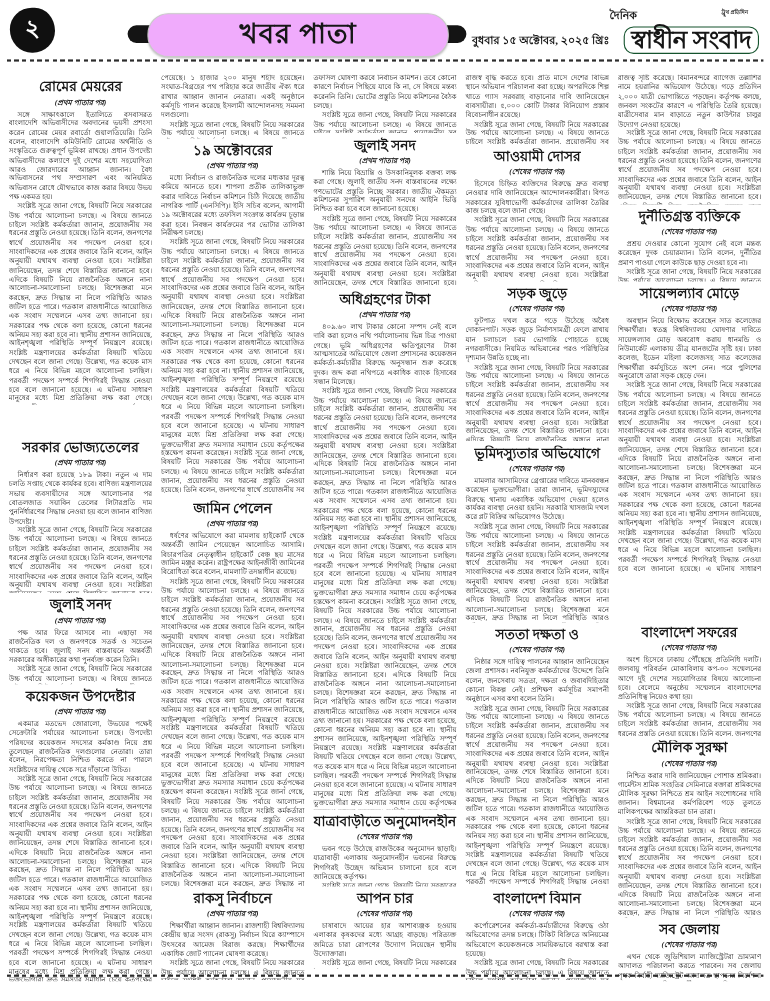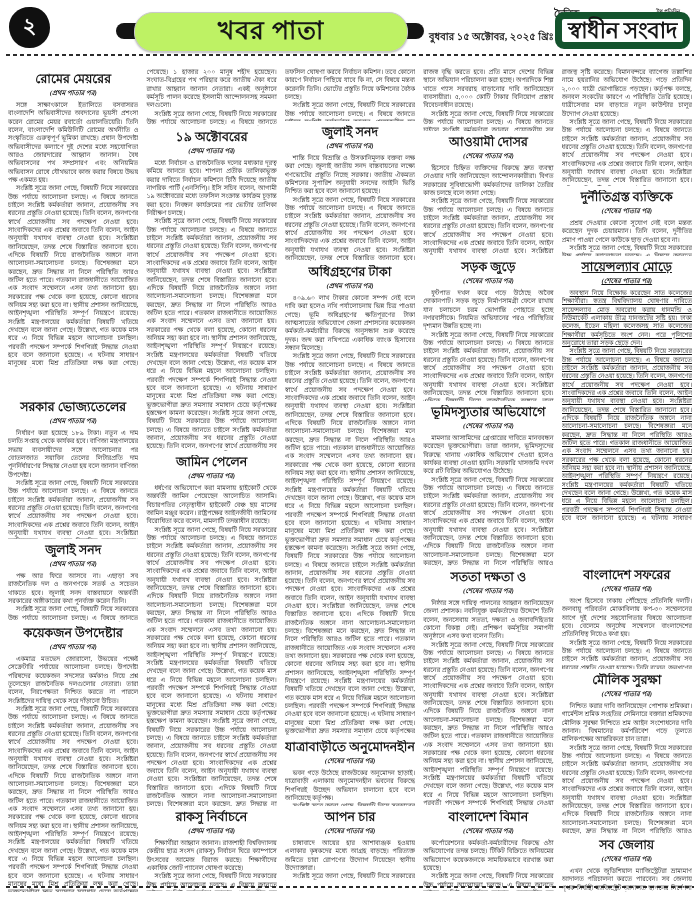"খবর পাতা" .title-pill { background: #bef264 -> #f0abfc }
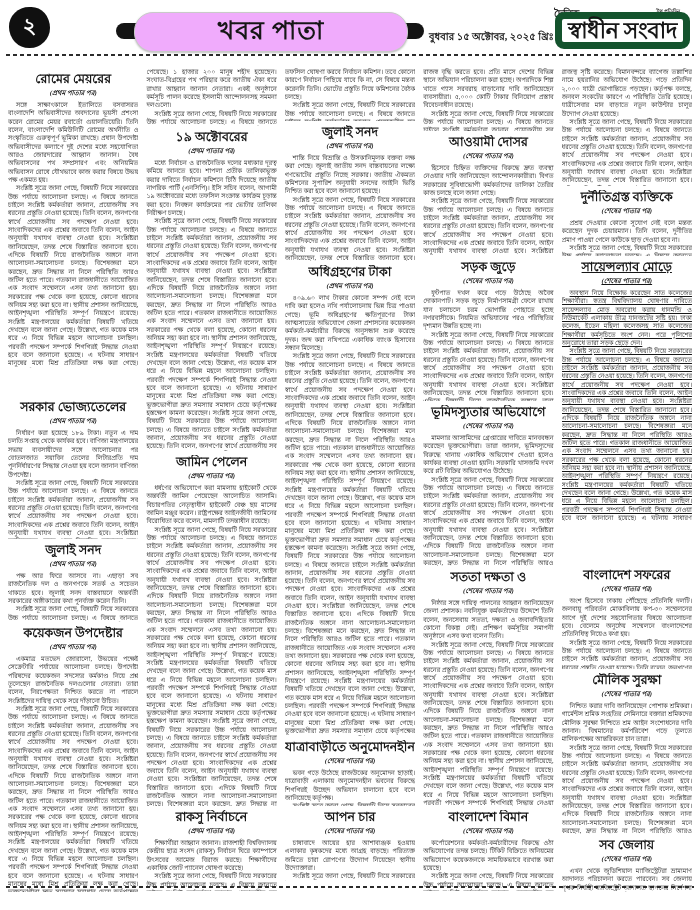"স্বাধীন সংবাদ" .mh-name { border: 7px solid #14532d -> 1px solid #14532d }
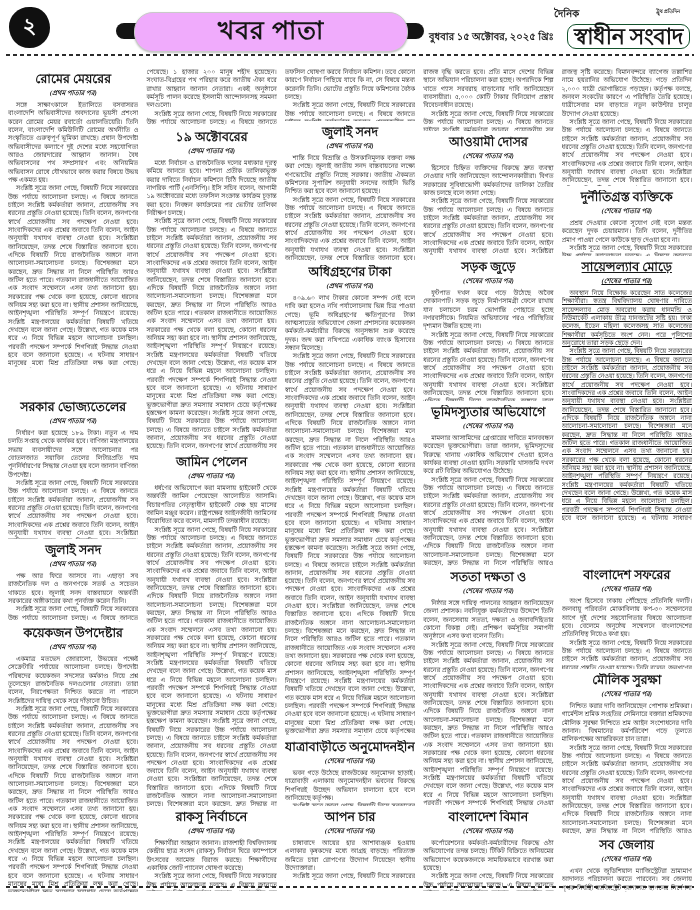"সায়েন্সল্যাব মোড়ে" div.block { text-decoration: underline -> none }
